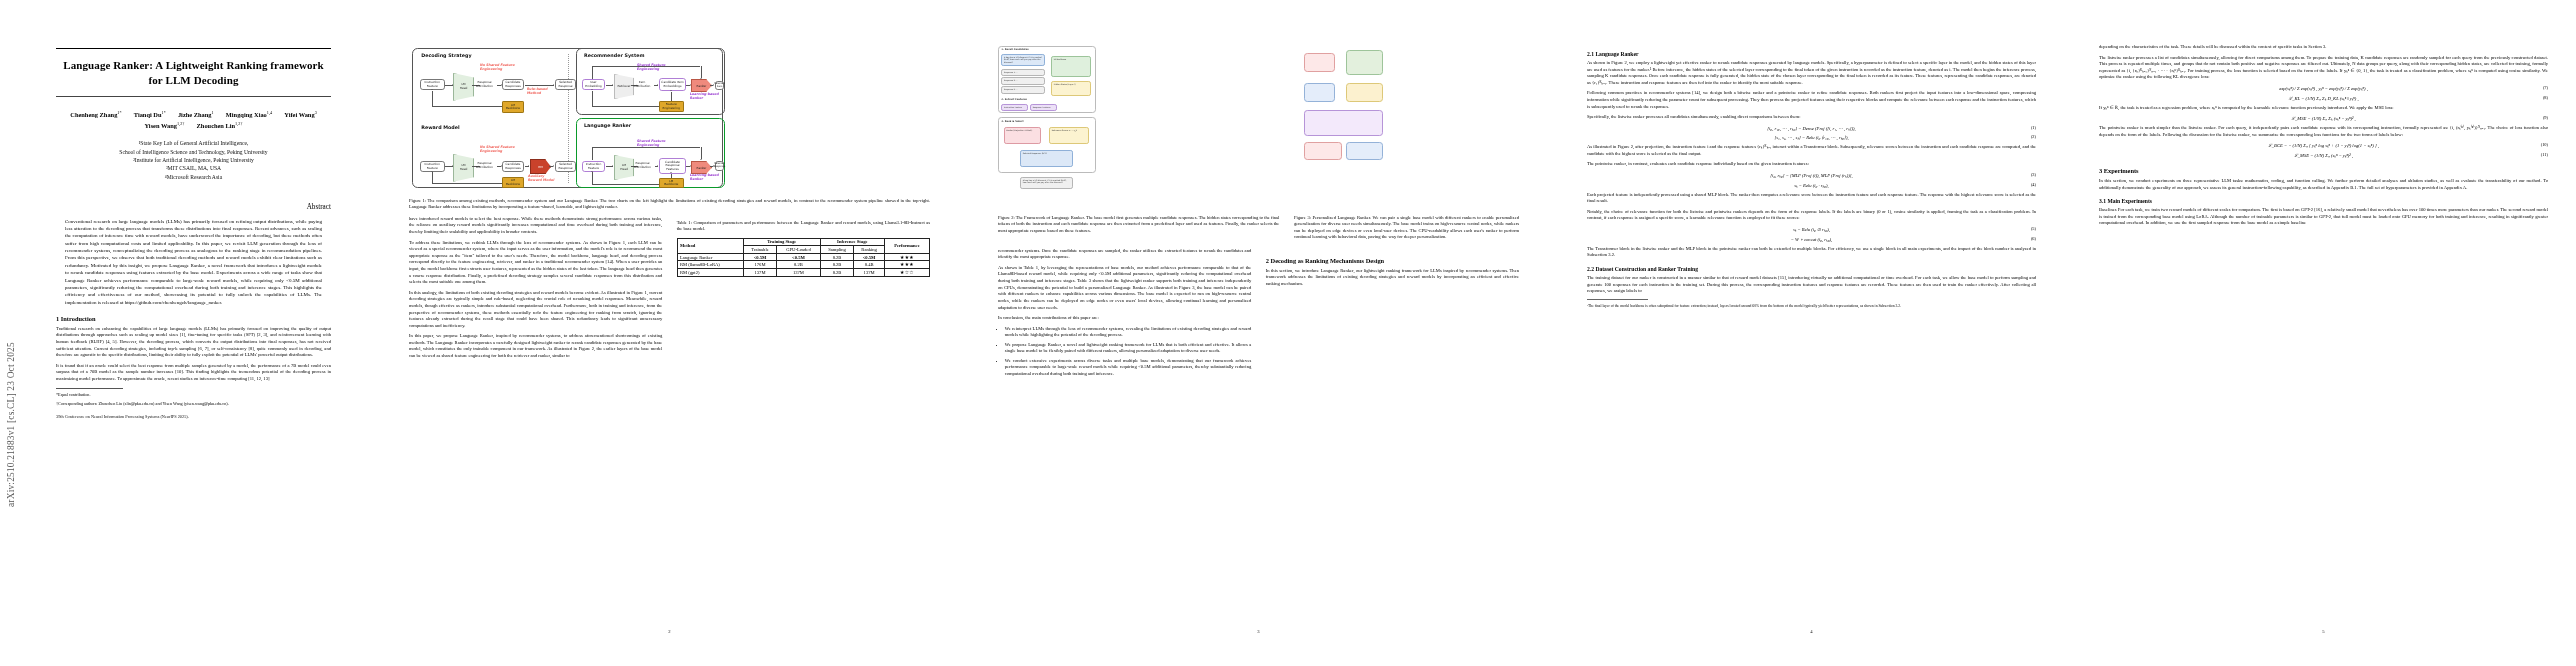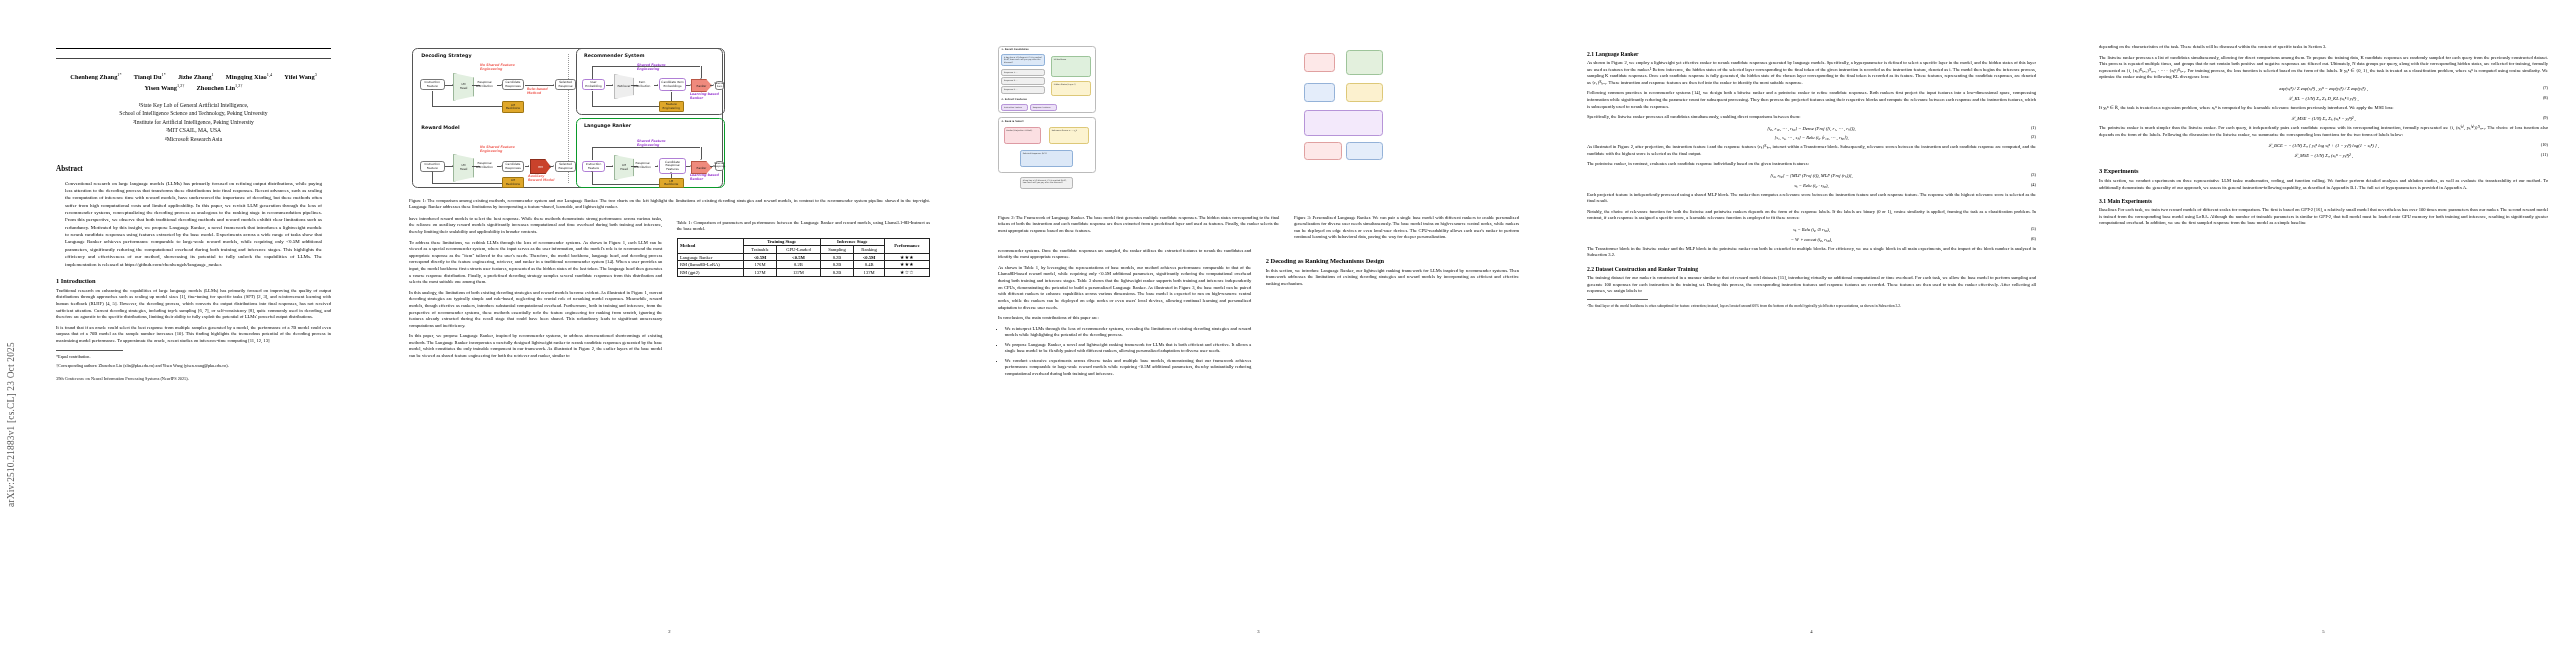"Language Ranker: A Lightweight Ranking" h1.title { html: none -> <h1> <span>Language Ranker: A Lightweight Ranking framework</span><br> <span>for LLM Decoding</span> </h1> }
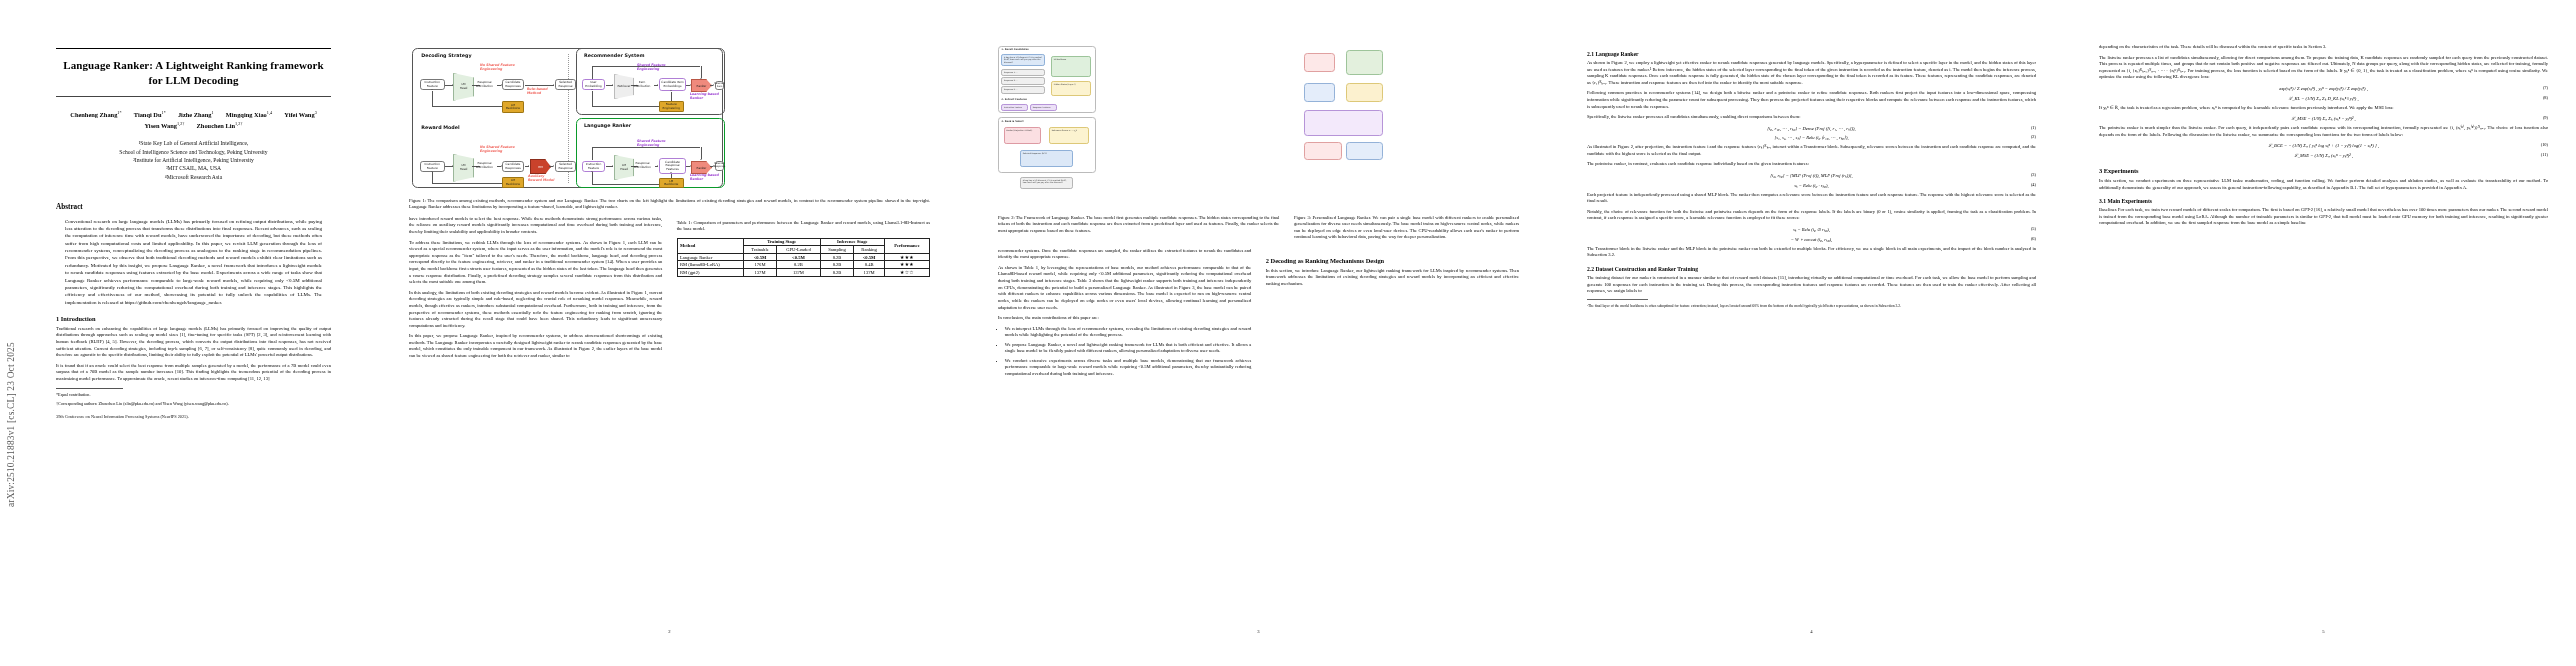"Abstract" h2.abs { font-weight: bold -> normal; text-align: left -> right }
